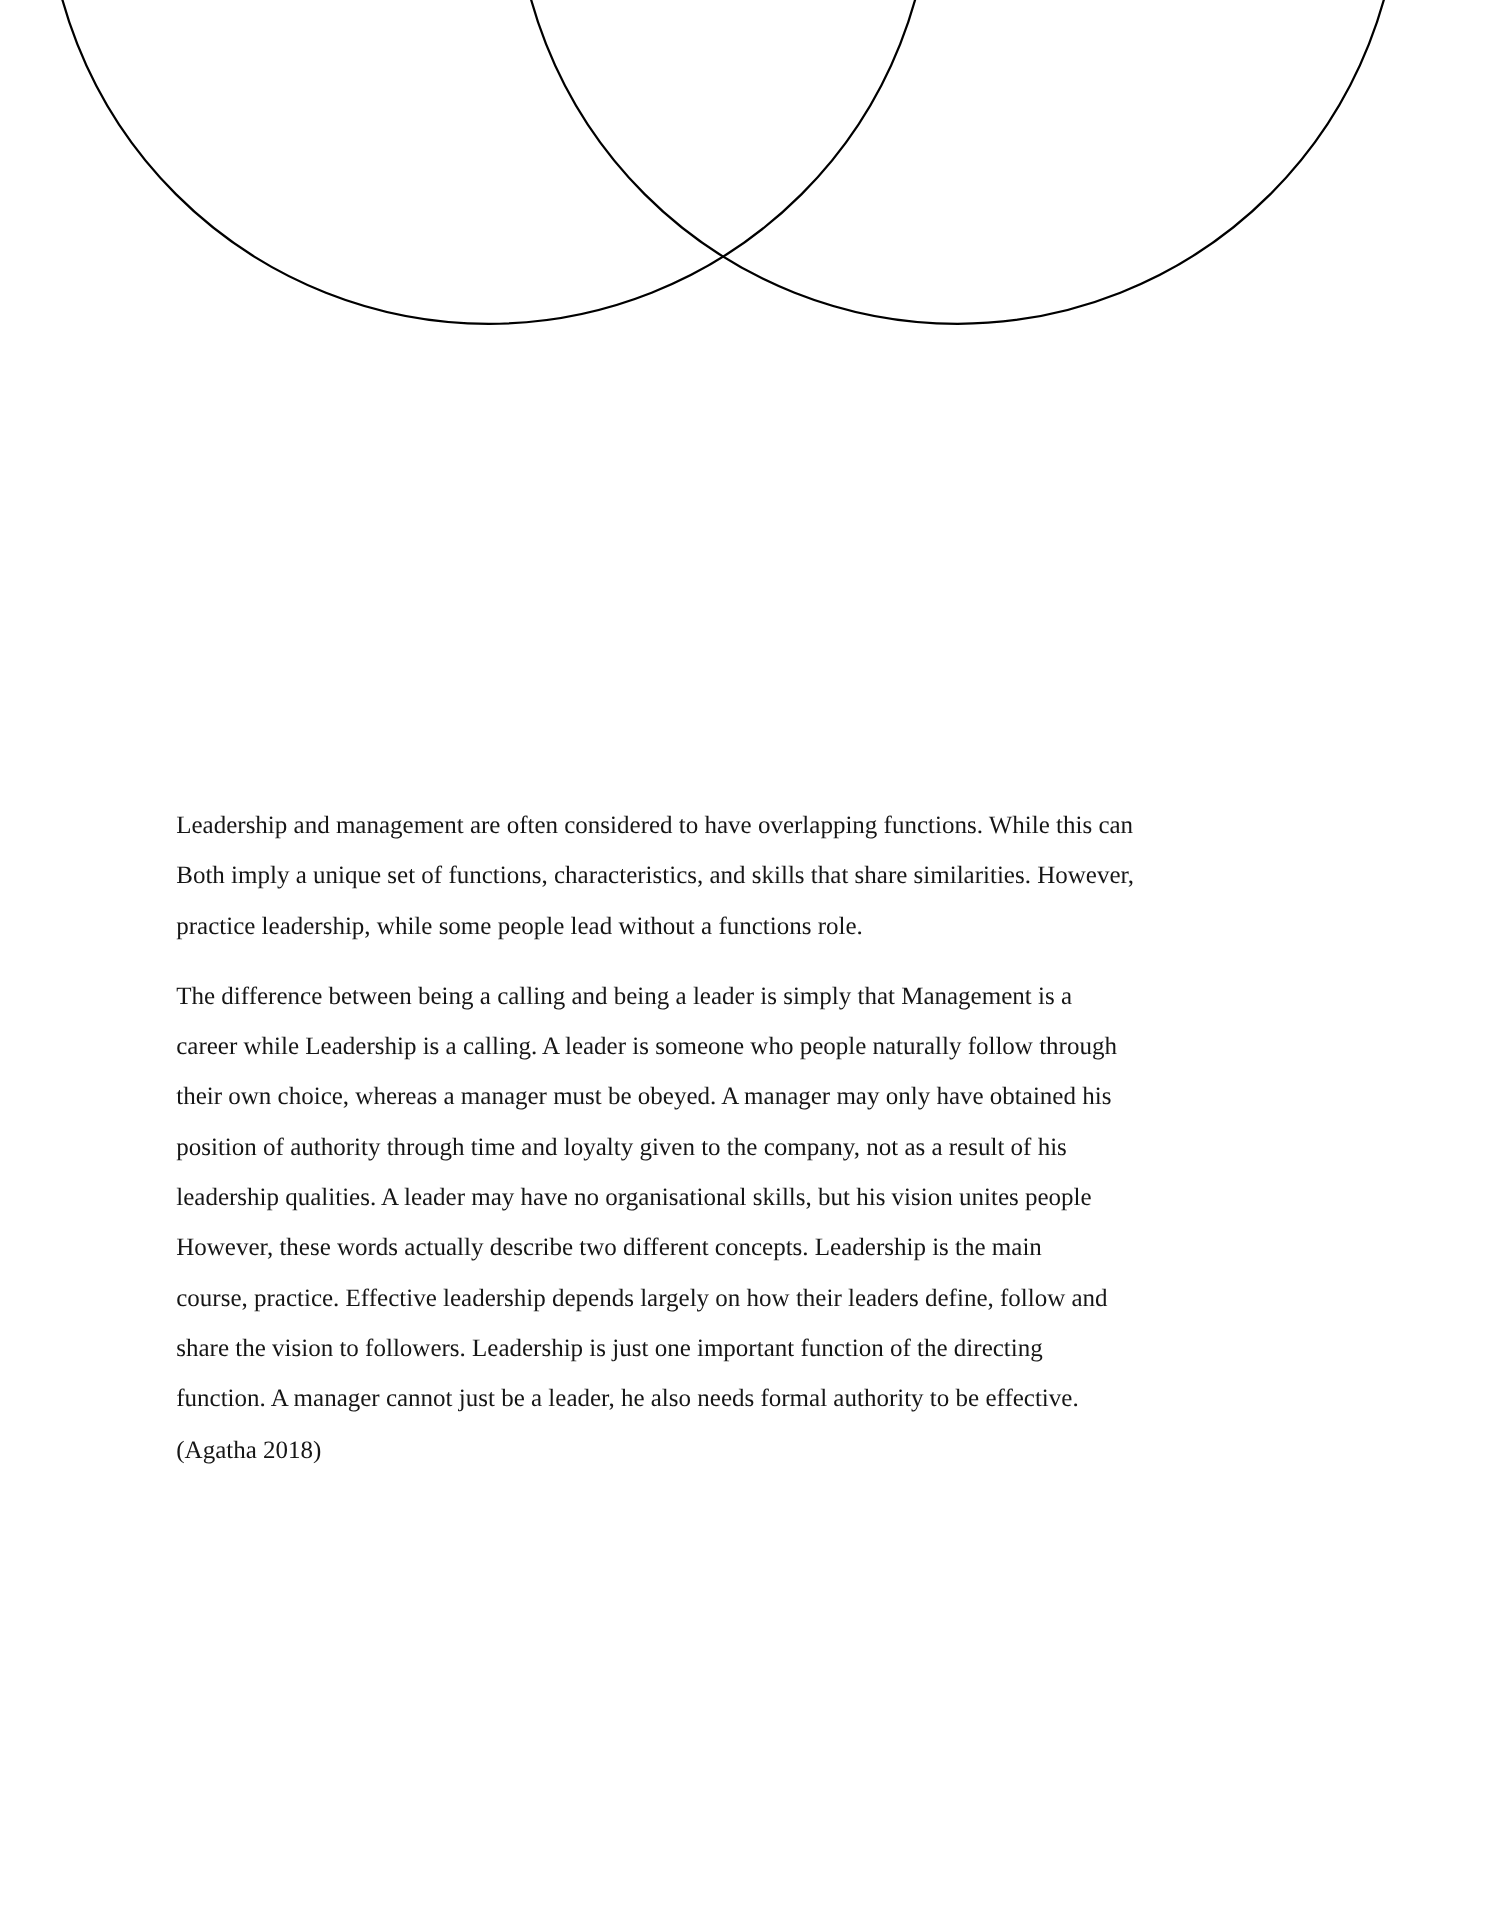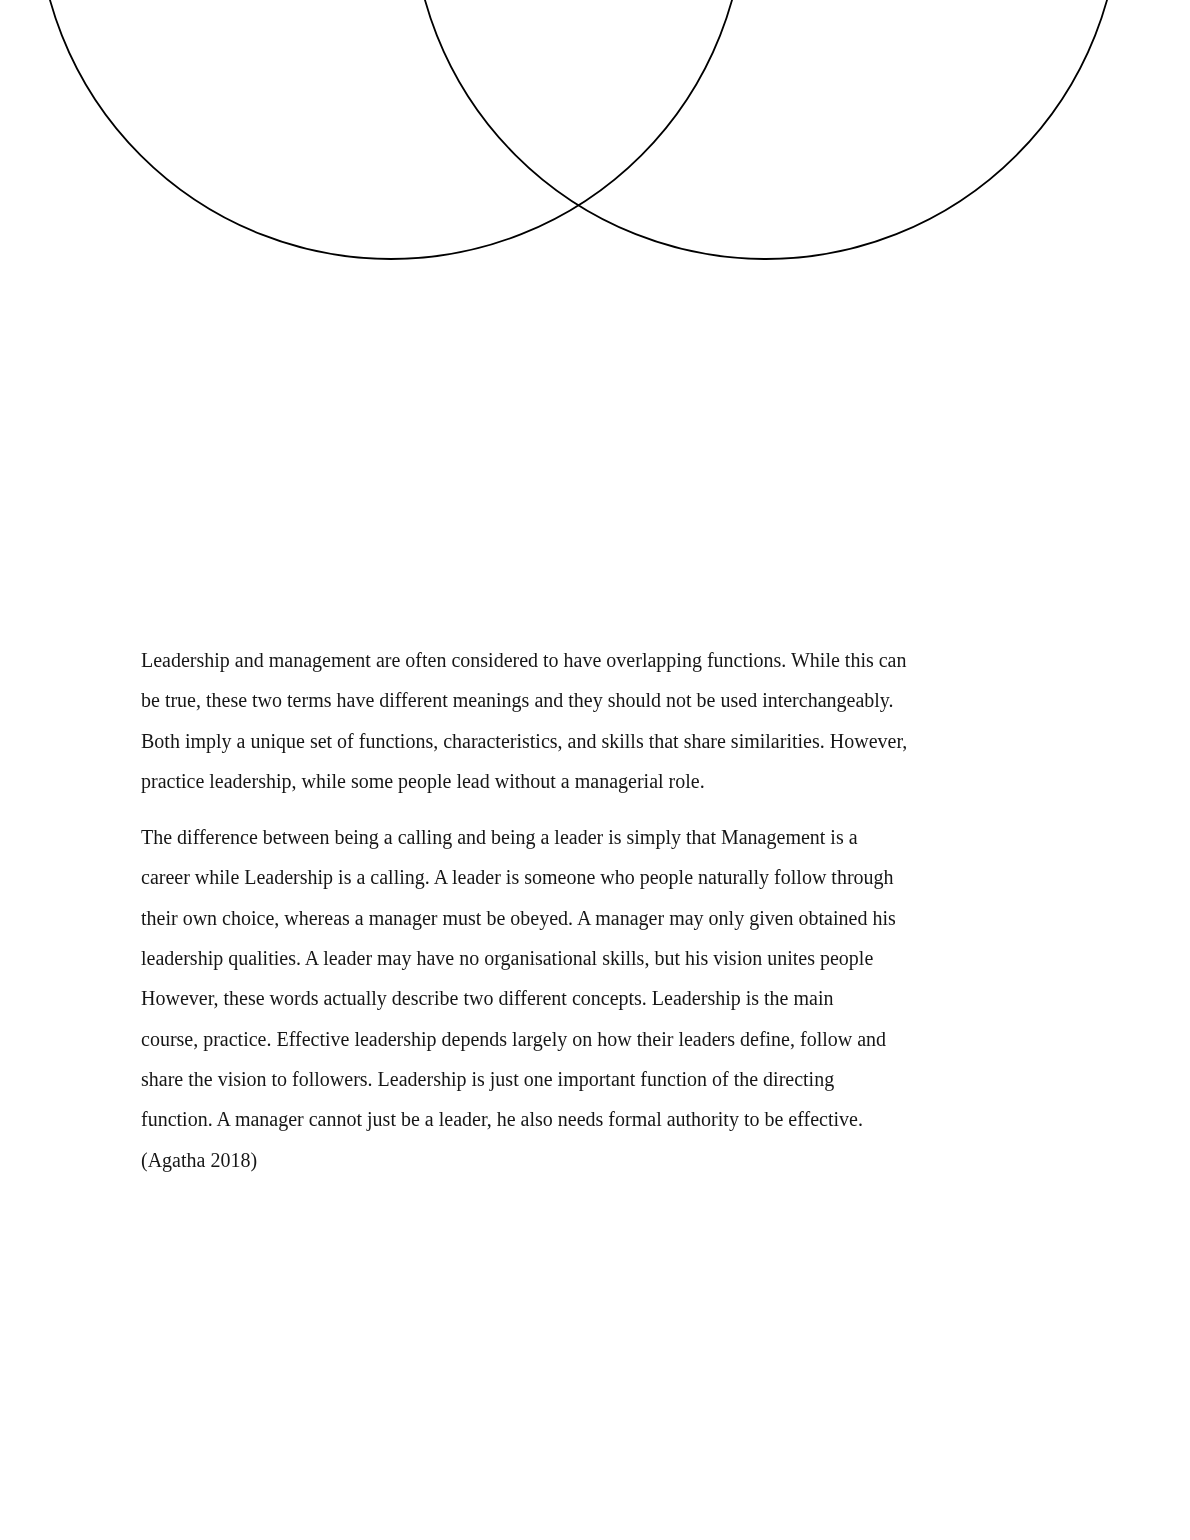"be true, these two terms" div.line { html: <div>be true, these two terms have different meanings and they should not be used interchangeably.</div> -> none }
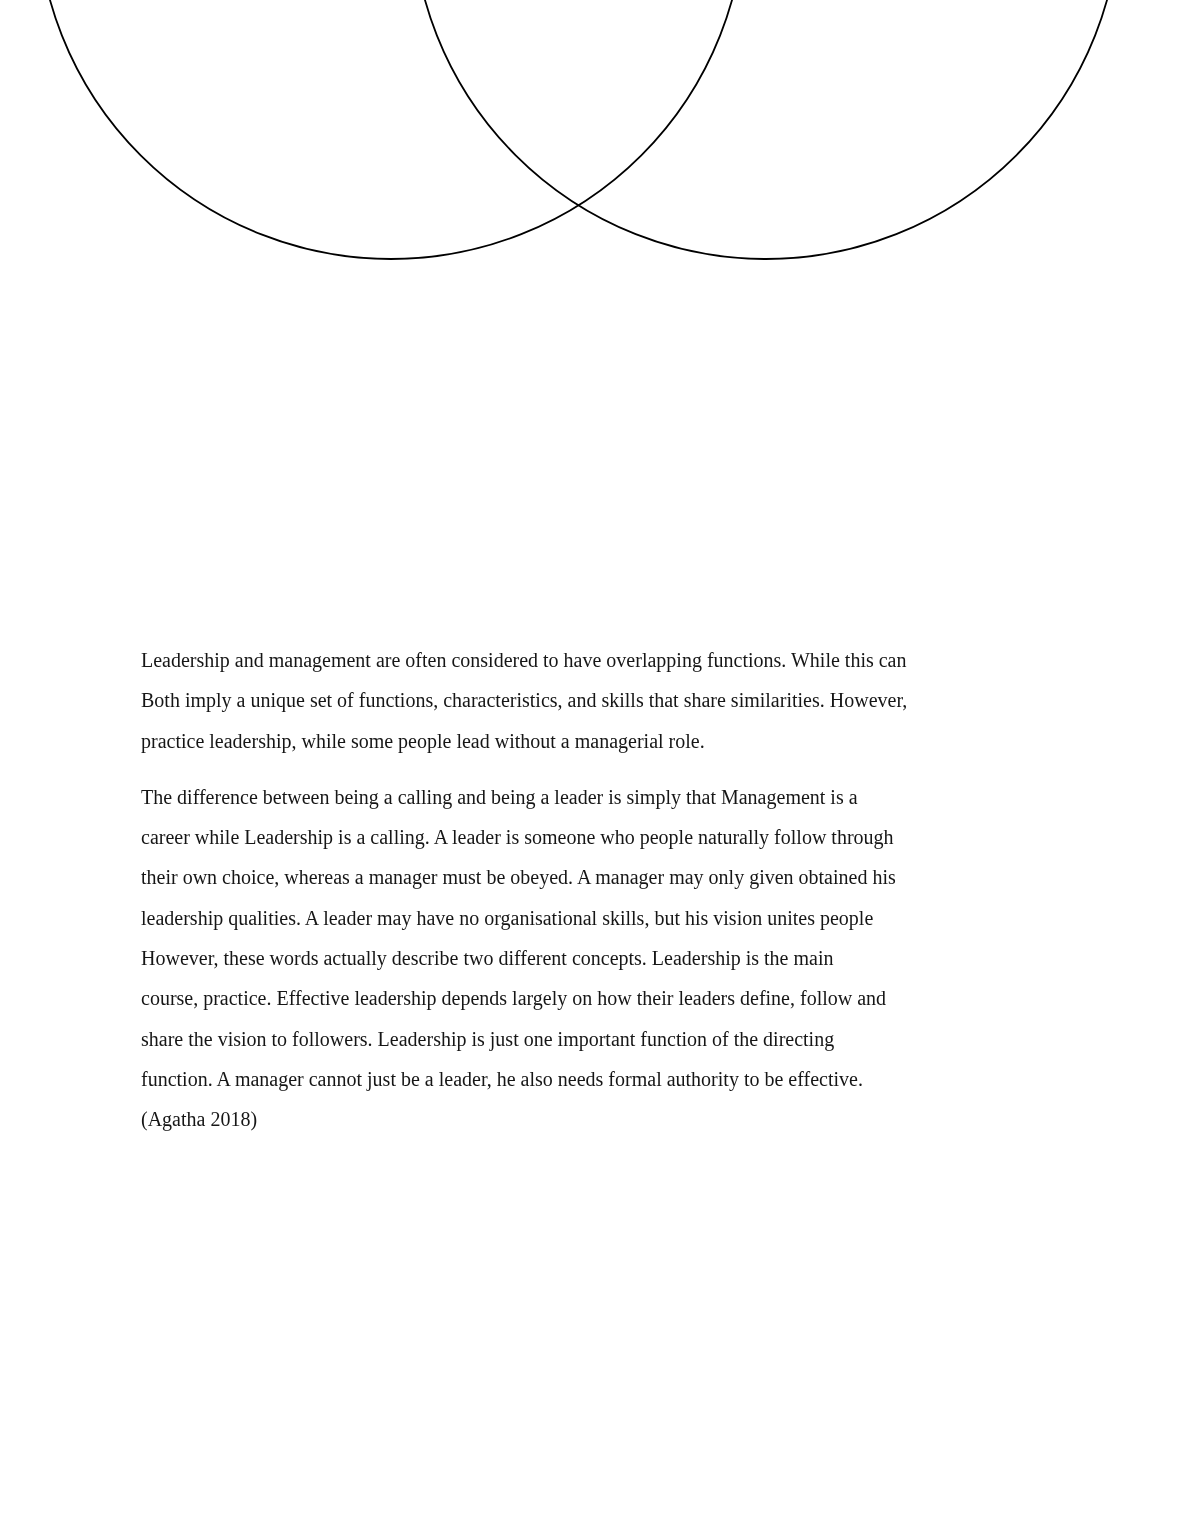"practice leadership, while some people" div.line { text: managerial -> functions }
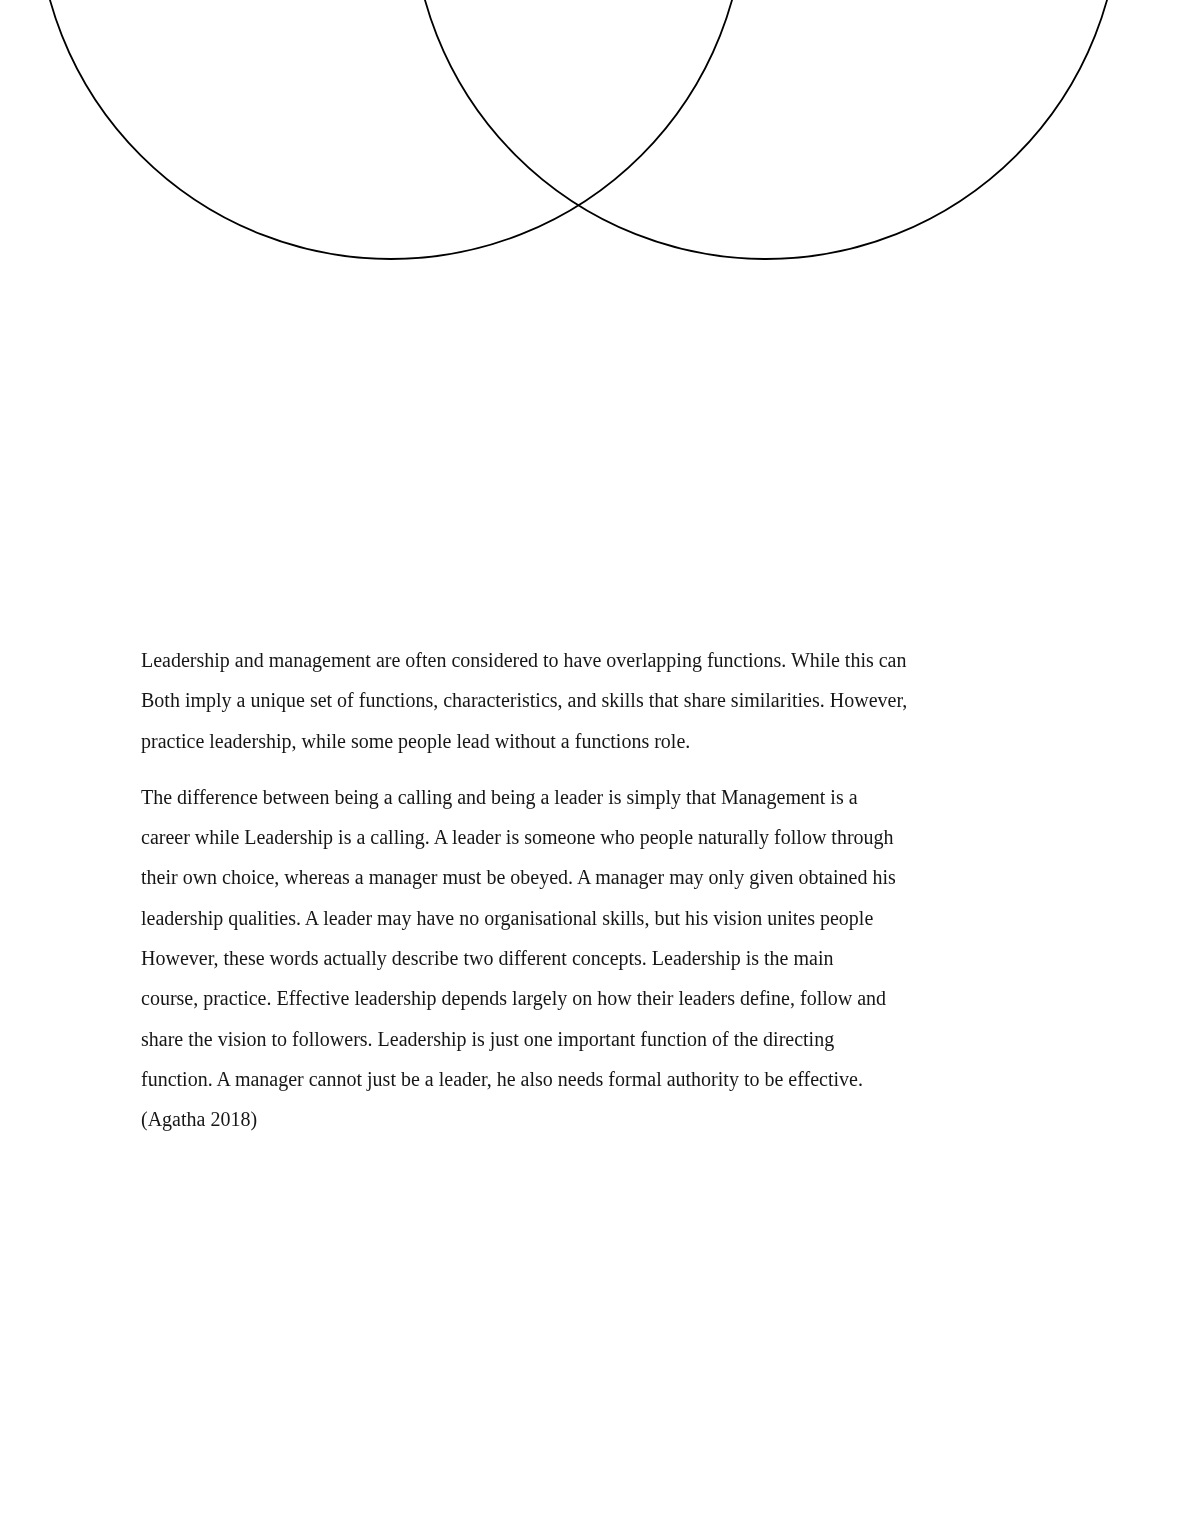"their own choice, whereas a" div.line { text: given -> have }
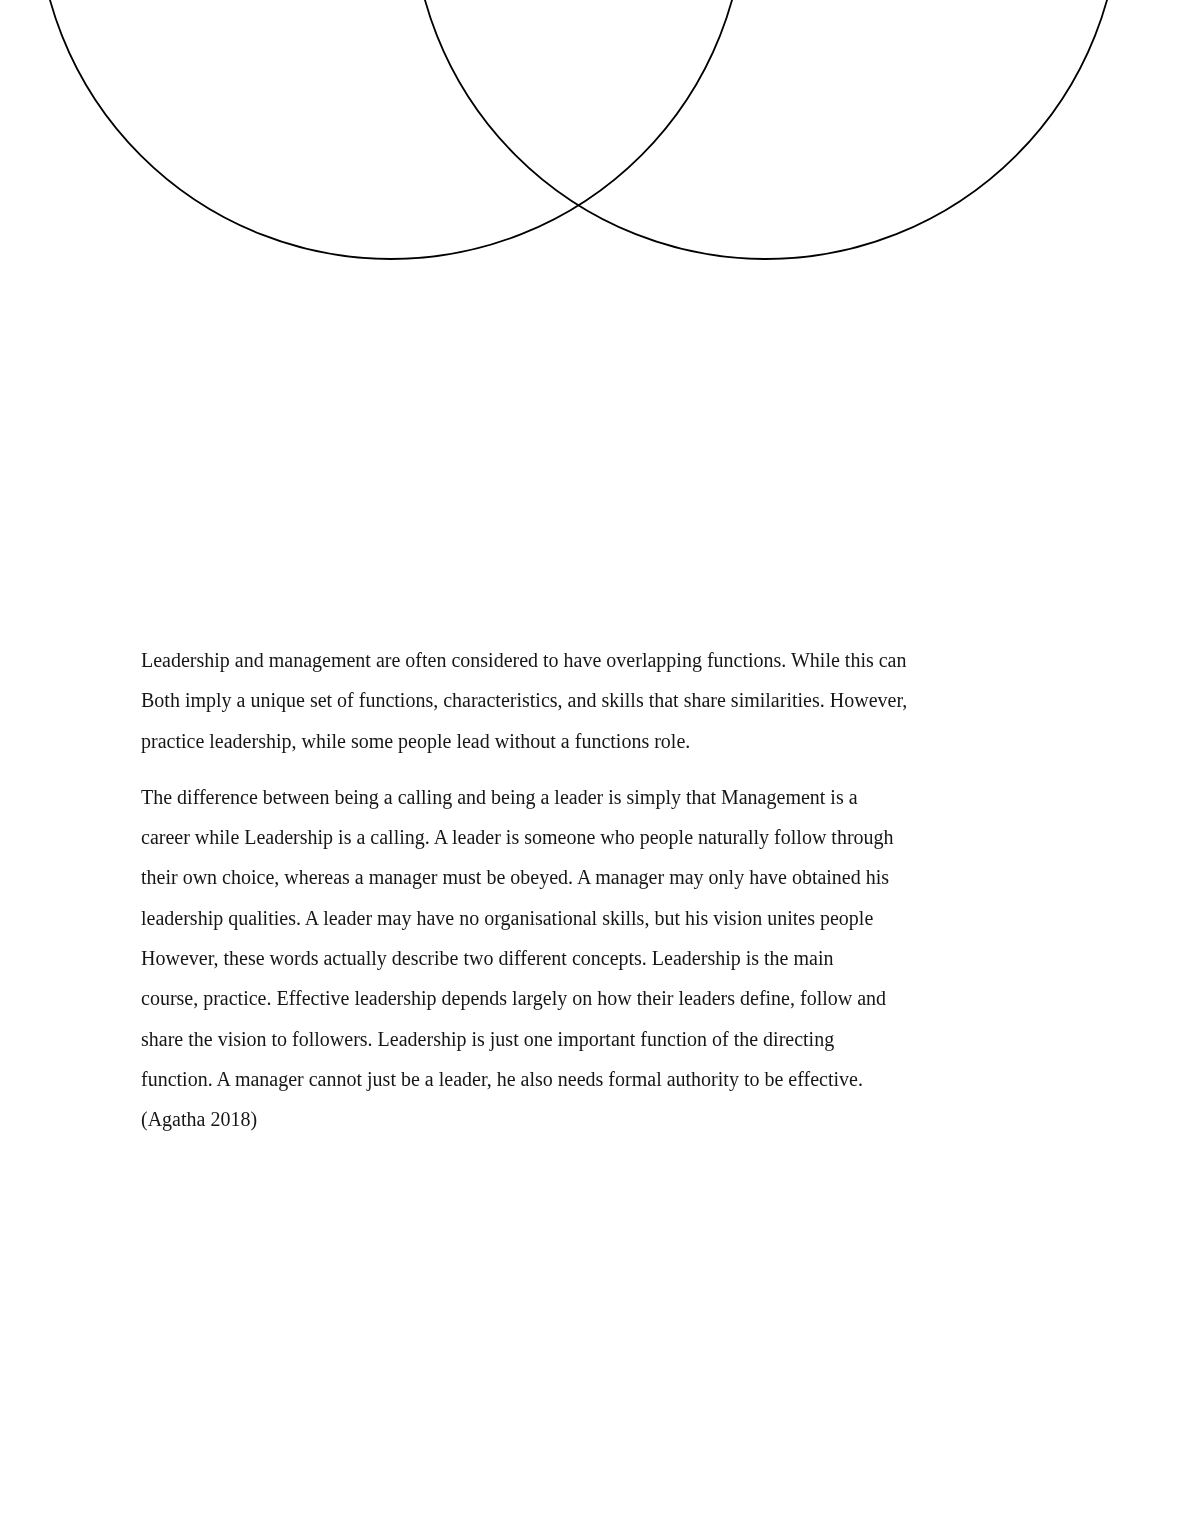"position of authority through time" div.line { html: none -> <div>position of authority through time and loyalty given to the company, not as a result of his</div> }
